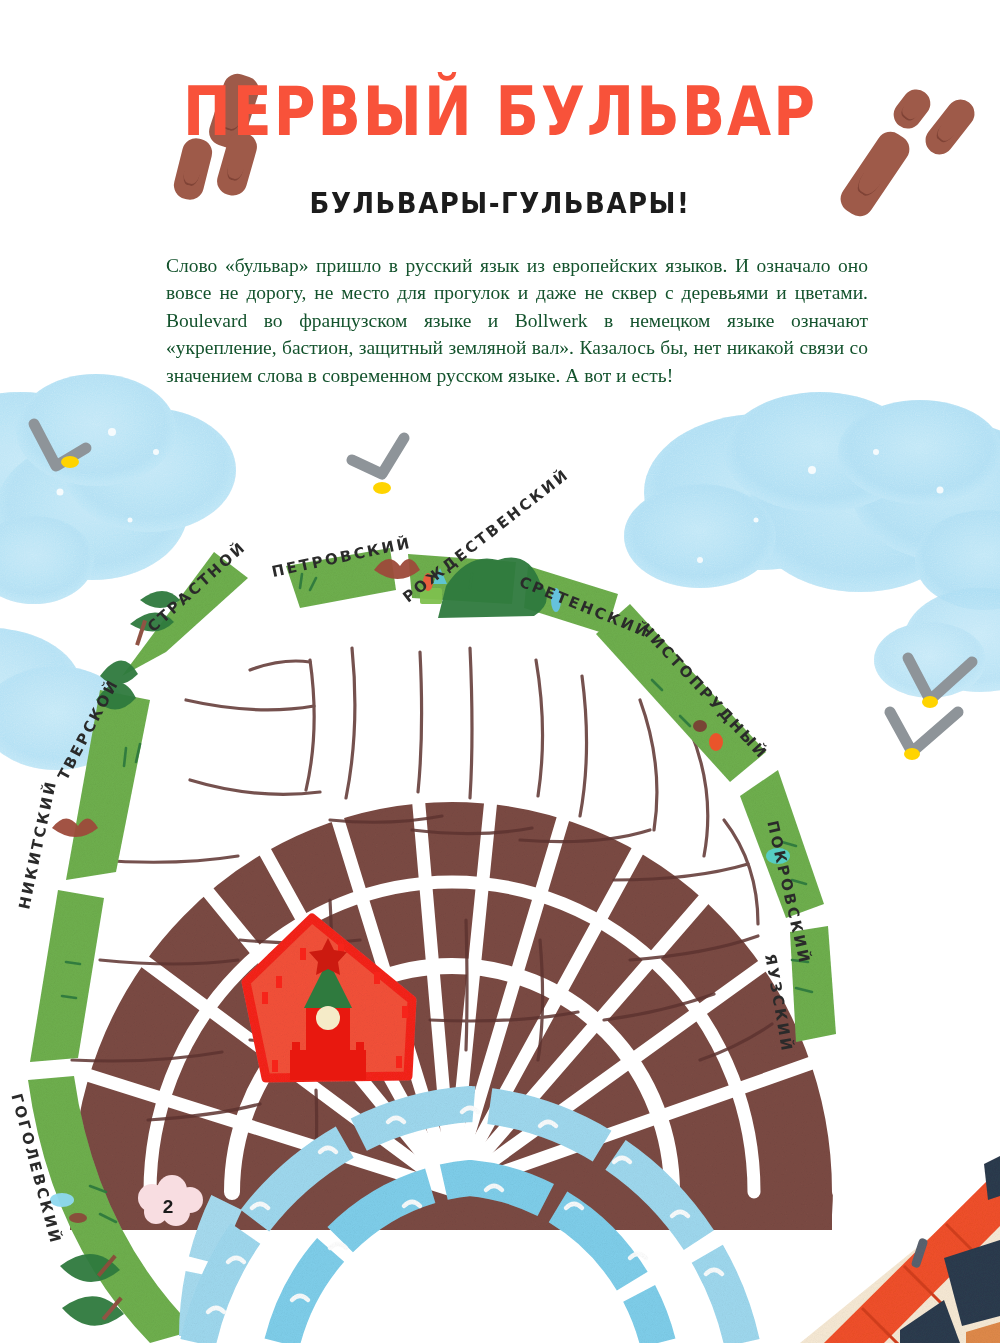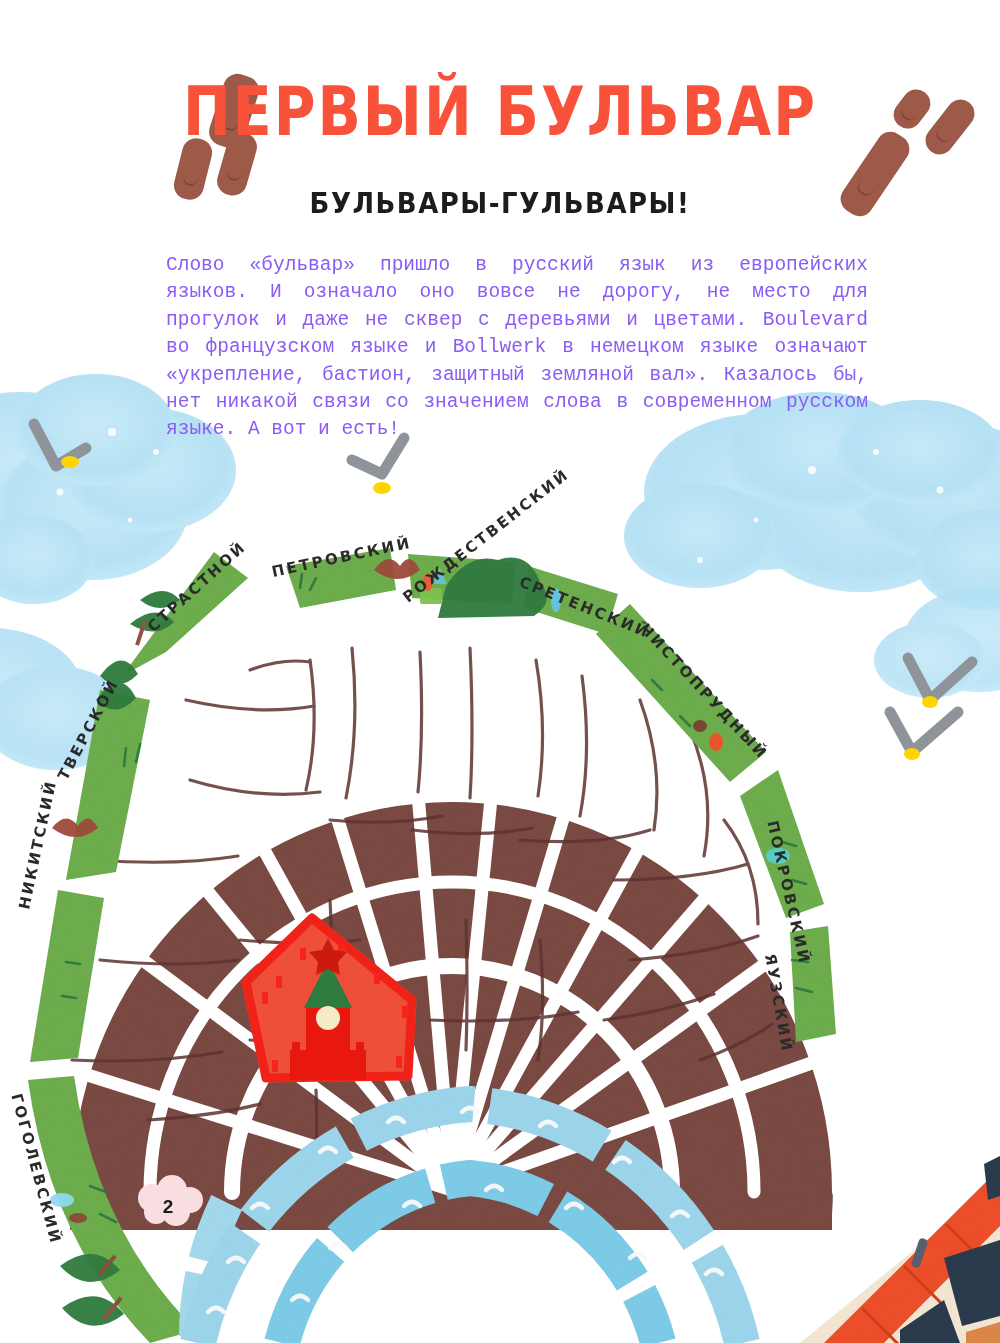"Слово «бульвар» пришло в русский" #intro { color: #8b5cf6 -> #14532d; font-family: Liberation Mono, monospace -> Liberation Serif, serif }
